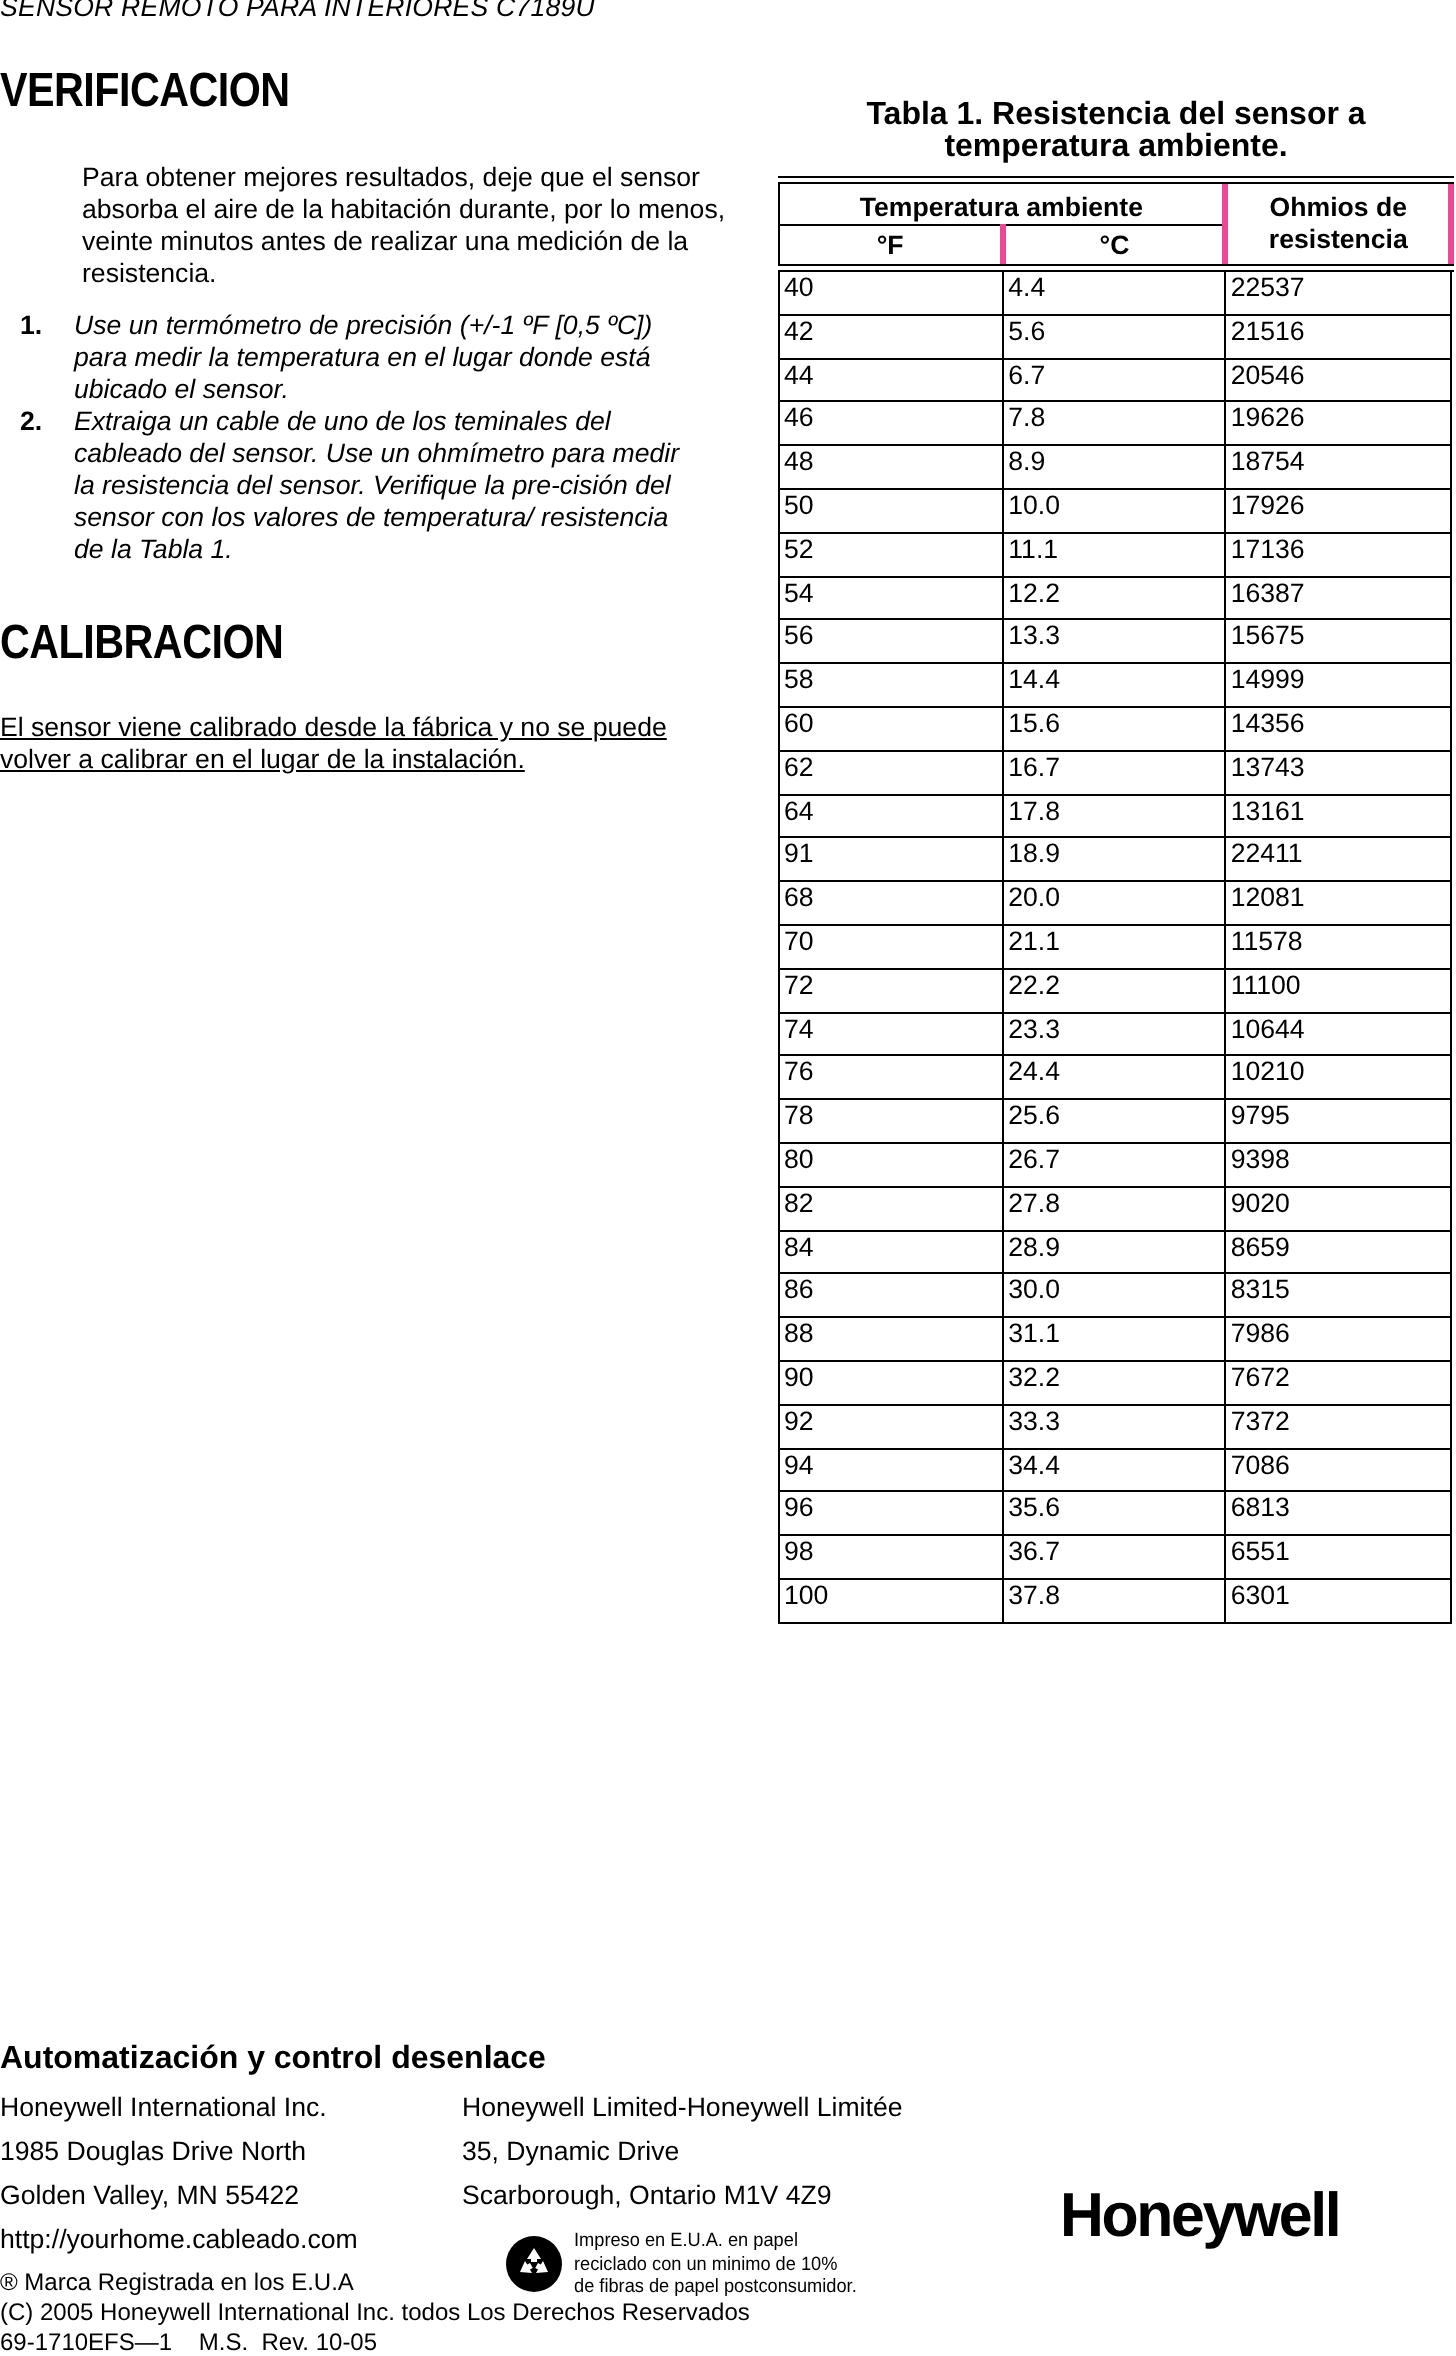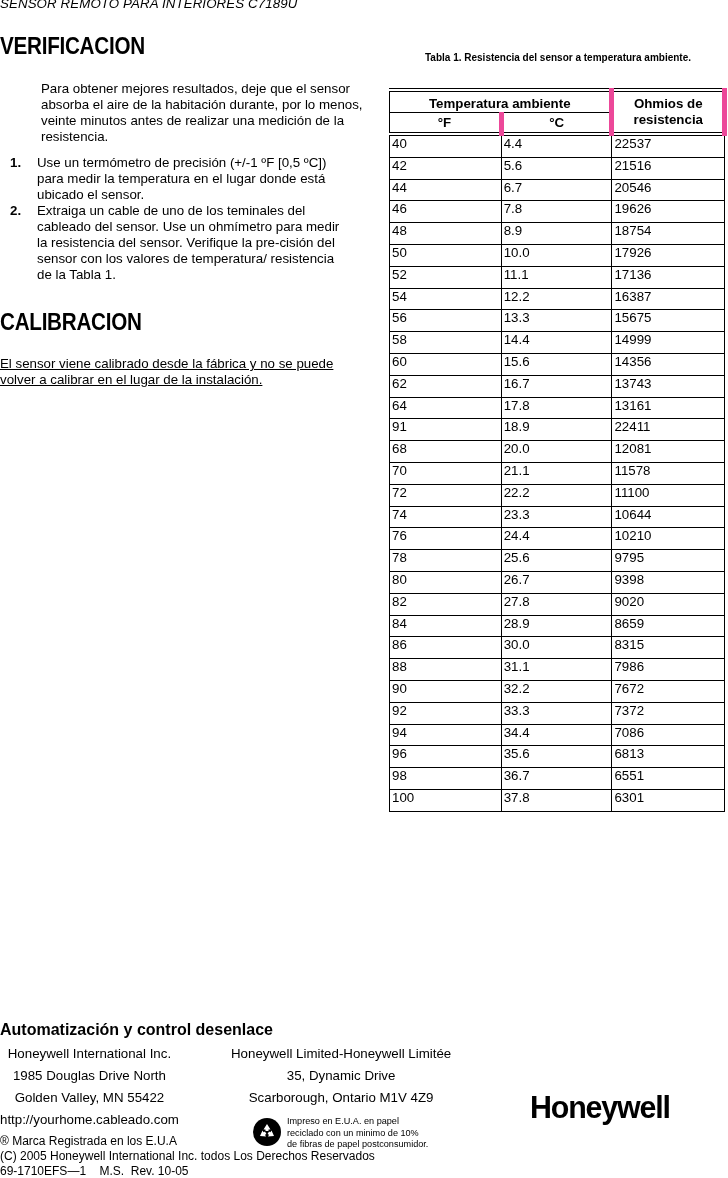"Tabla 1. Resistencia del sensor" .table-title { font-size: 10px -> 16px }
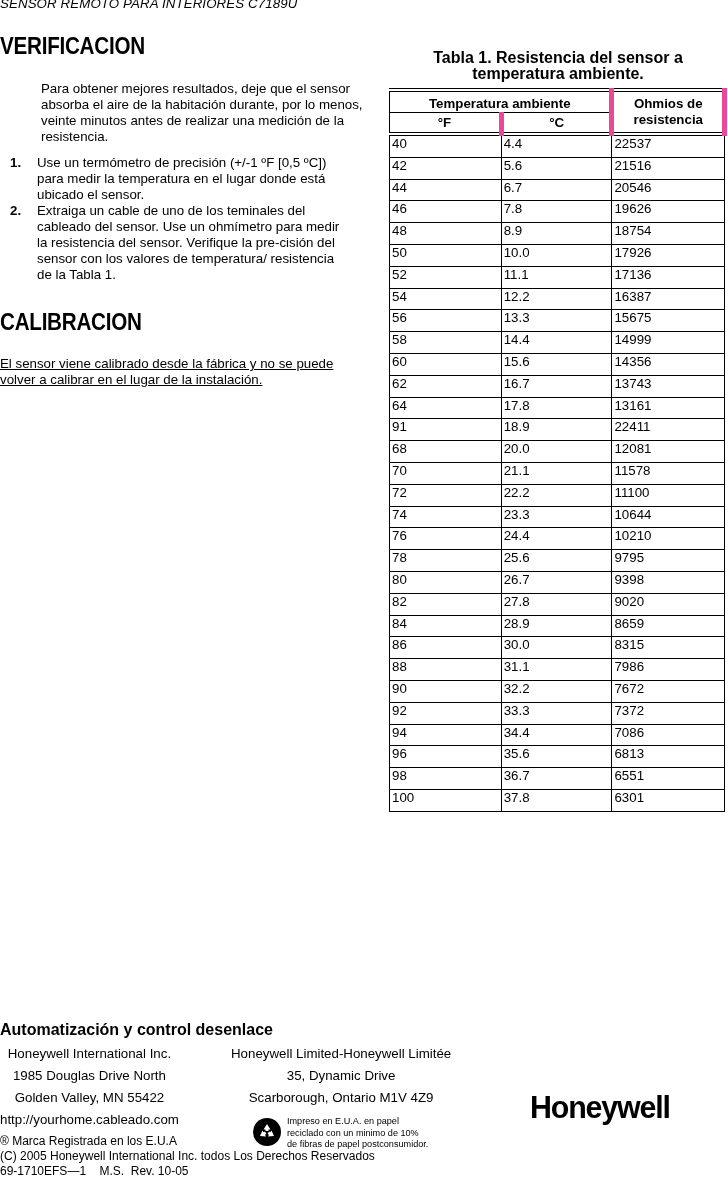"Temperatura ambiente" table.res th { border-right: 5px solid #ec4899 -> 3px solid #ec4899 }
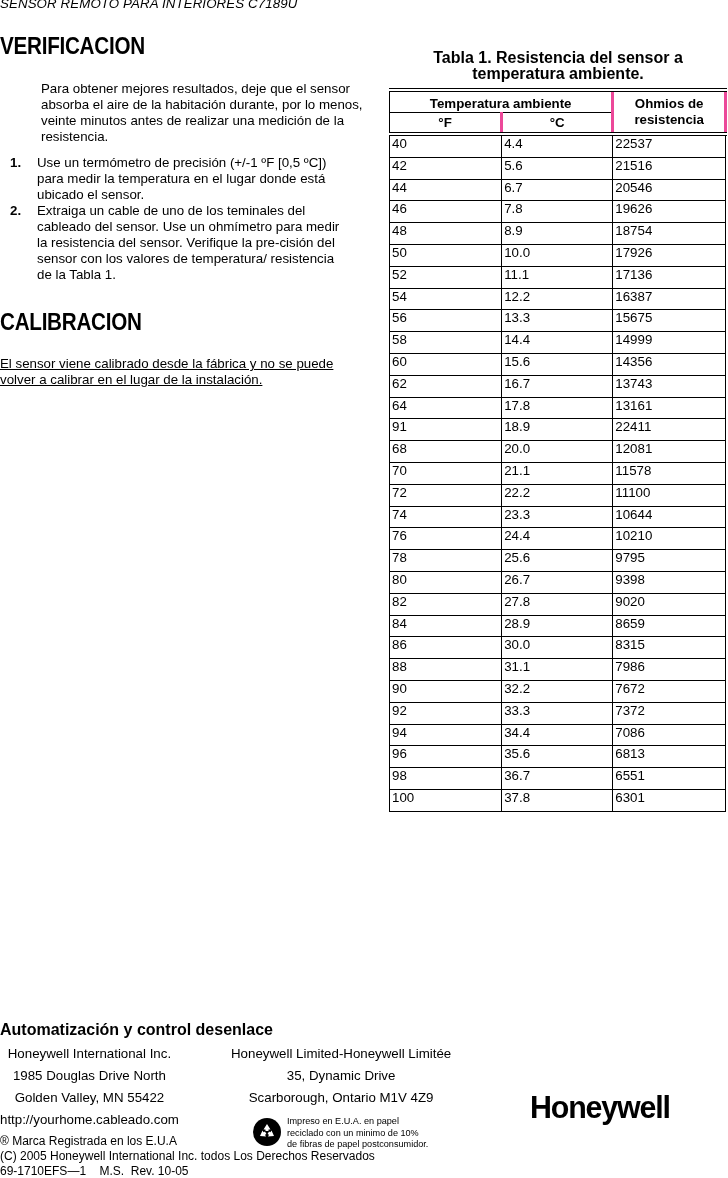"Use un termómetro de precisión" .step-text { font-style: none -> italic }
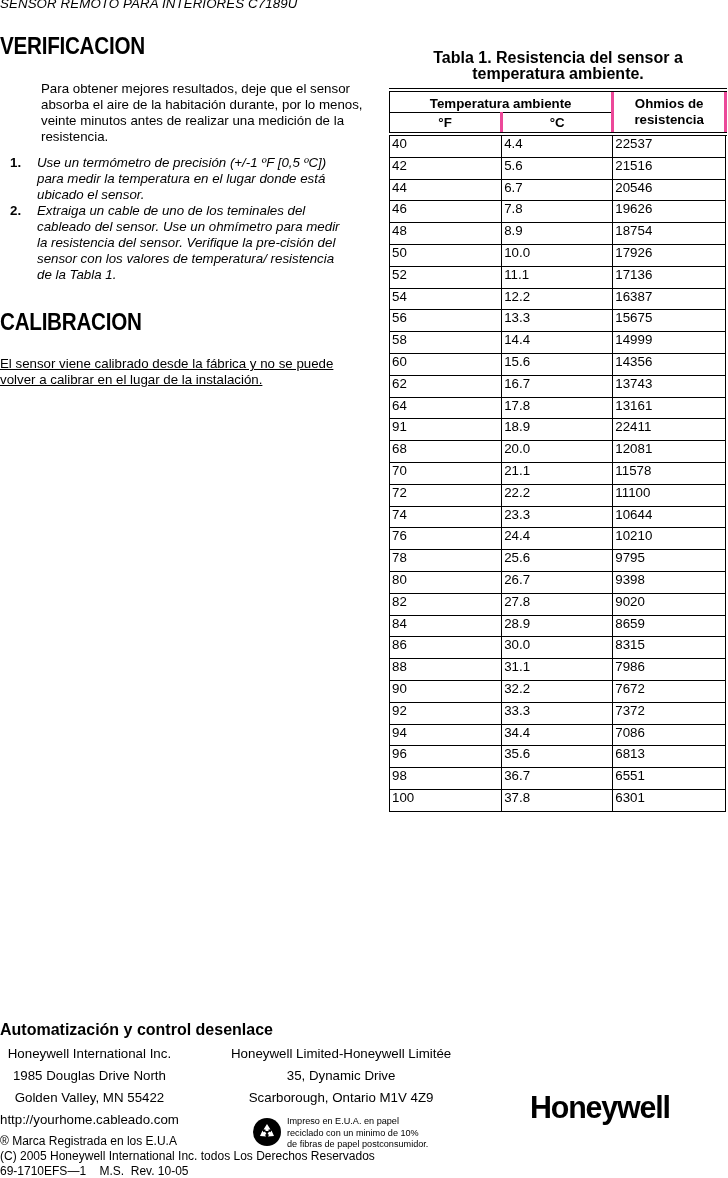"Honeywell International Inc." .addr-col { text-align: center -> none }
